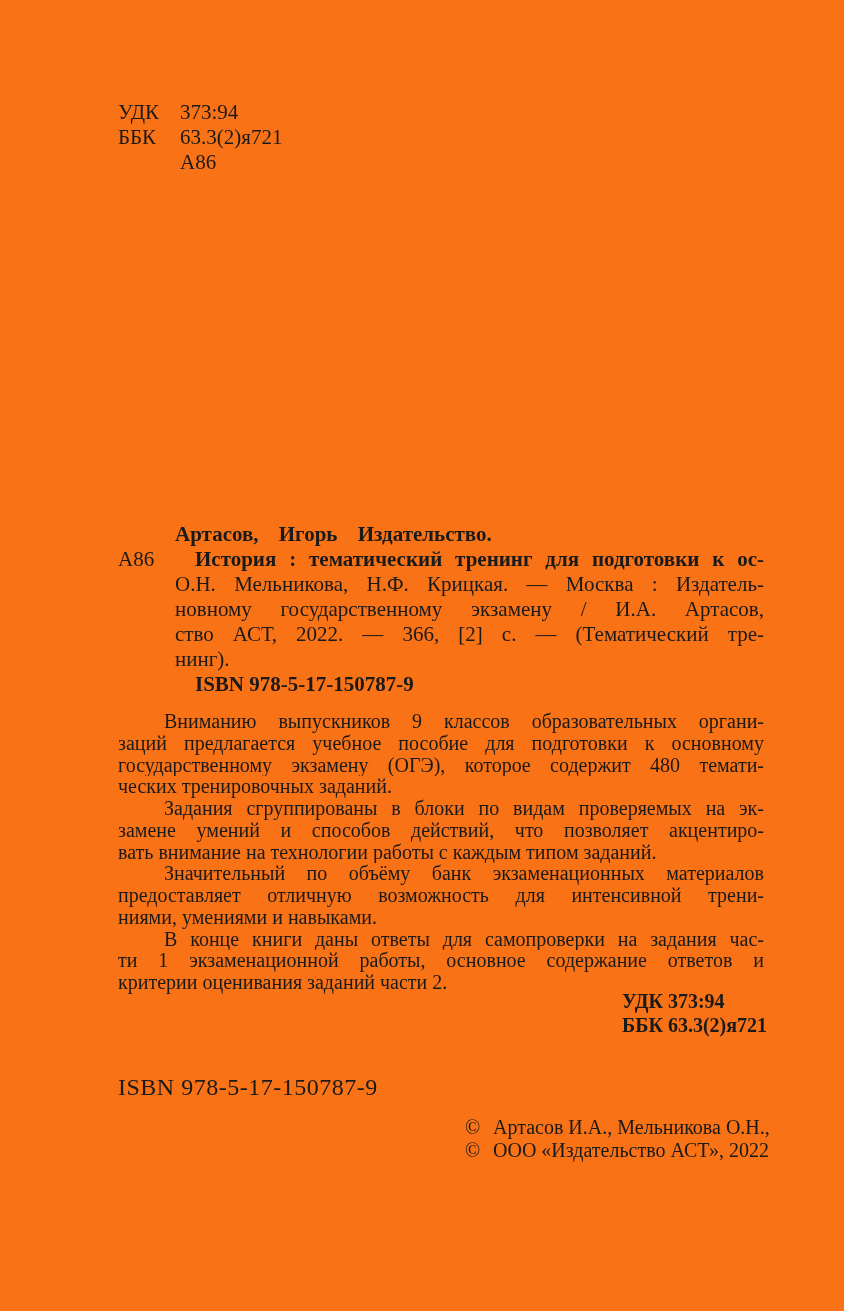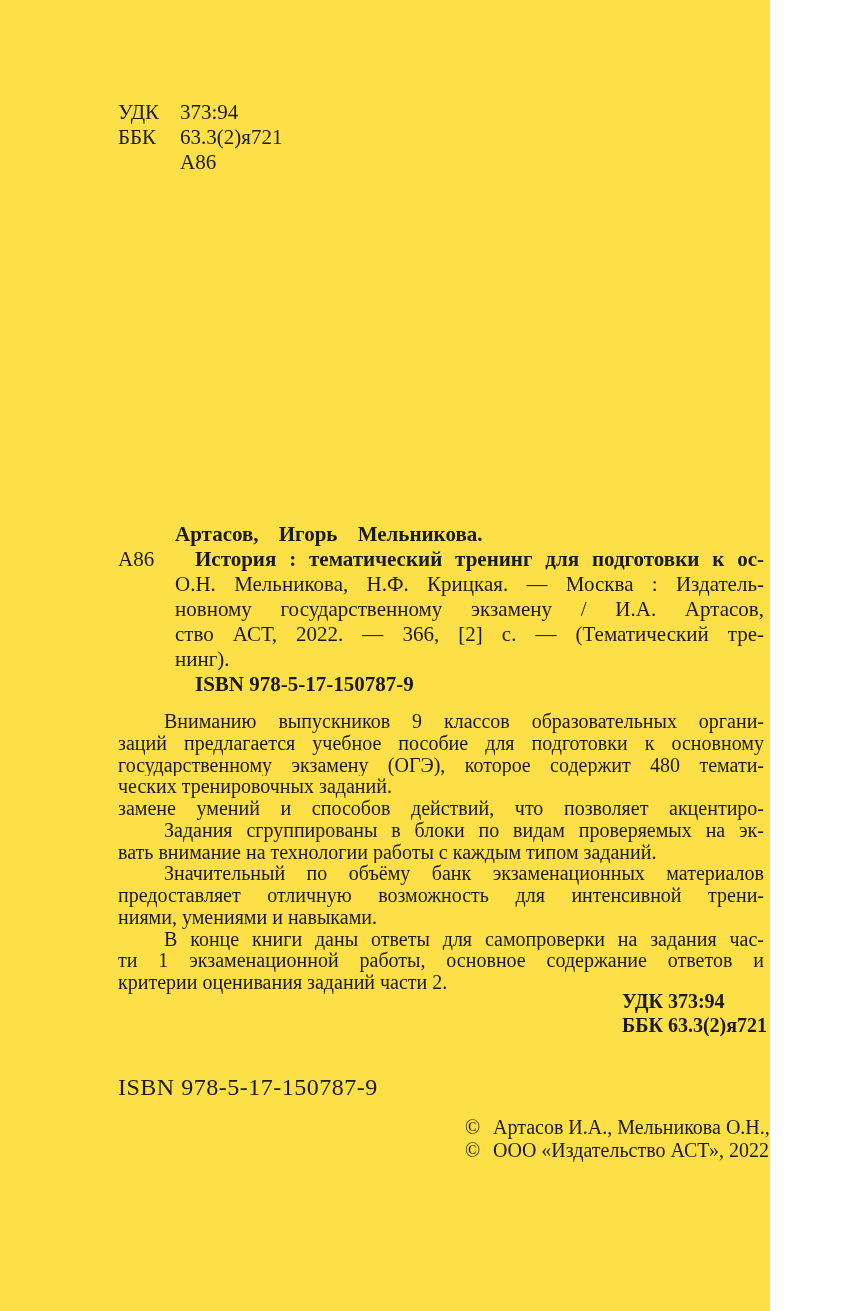"УДК" .page { background: #fde047 -> #f97316; width: 770px -> 844px }
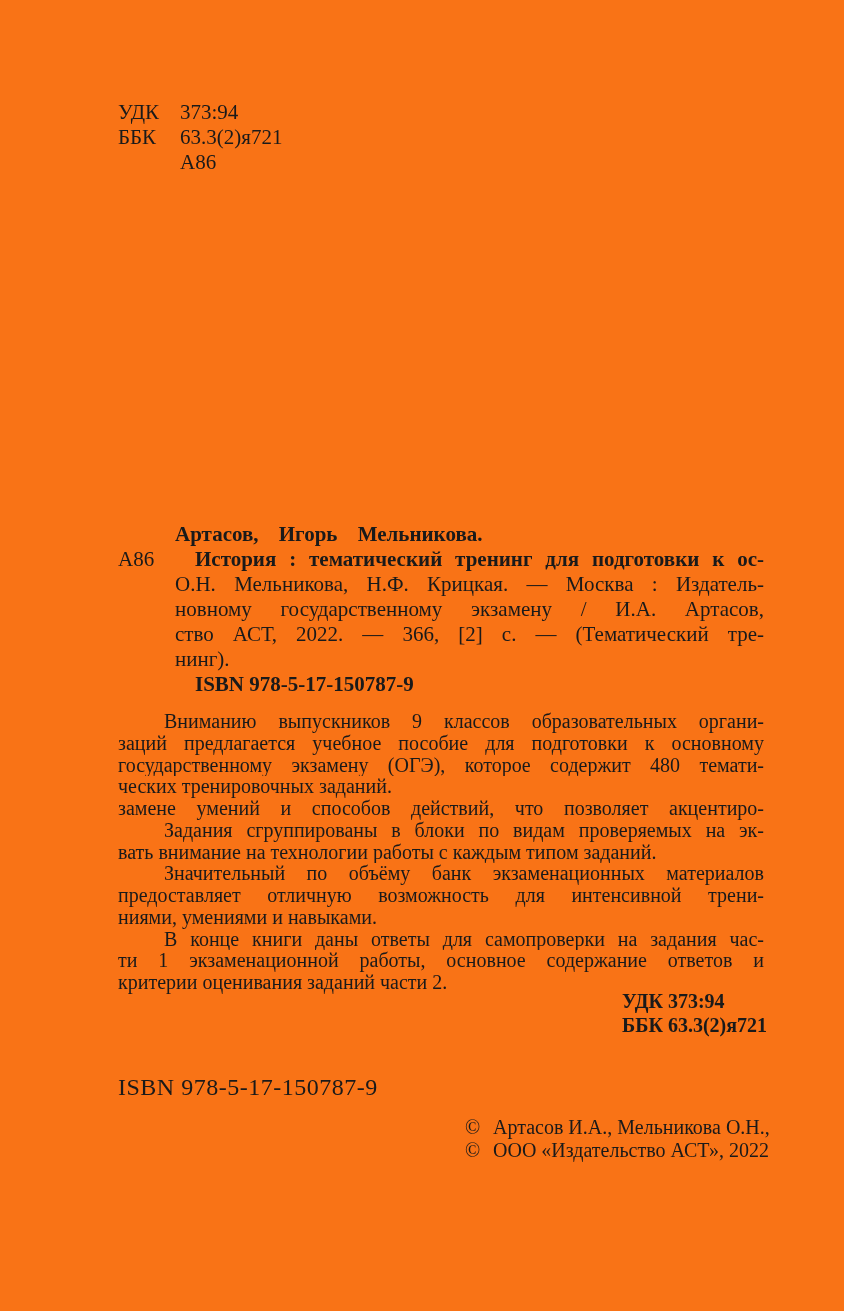"Артасов, Игорь Мельникова." div.author-heading { text: Мельникова -> Издательство }
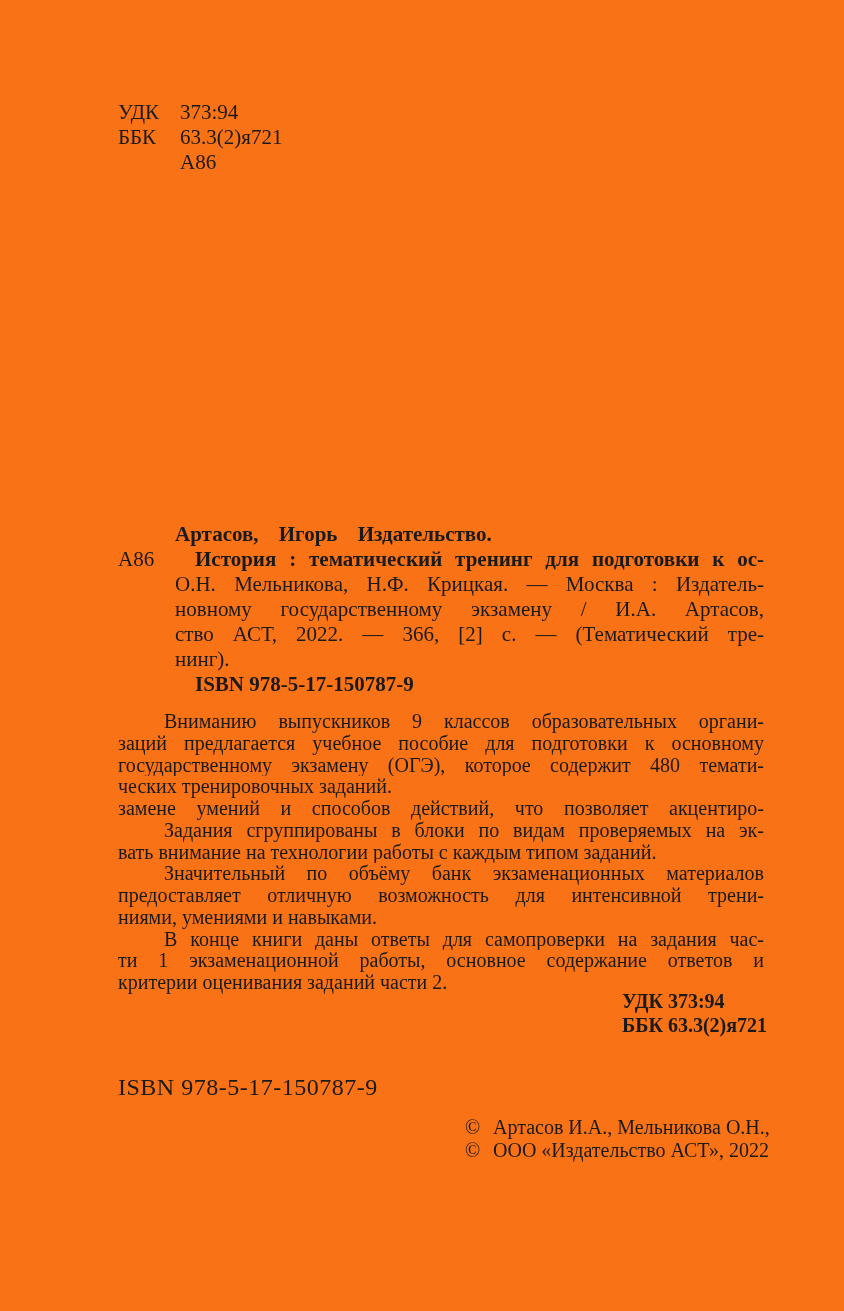"замене умений и способов действий," div.jline { order: before "Задания сгруппированы в блоки по" -> after "Задания сгруппированы в блоки по" }
